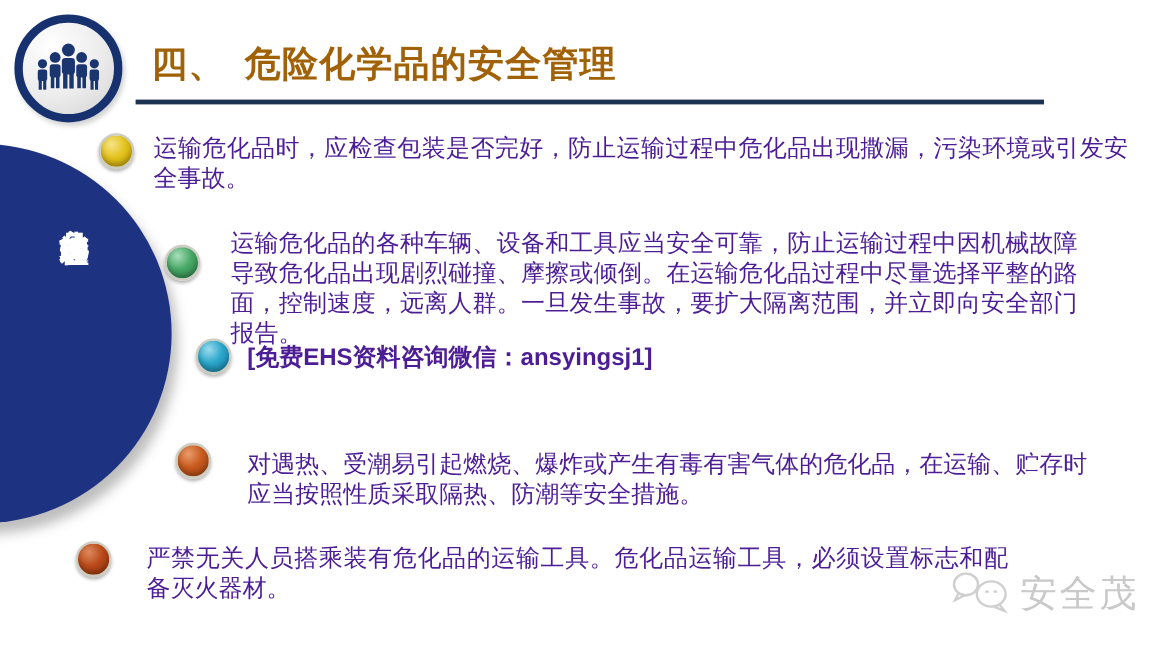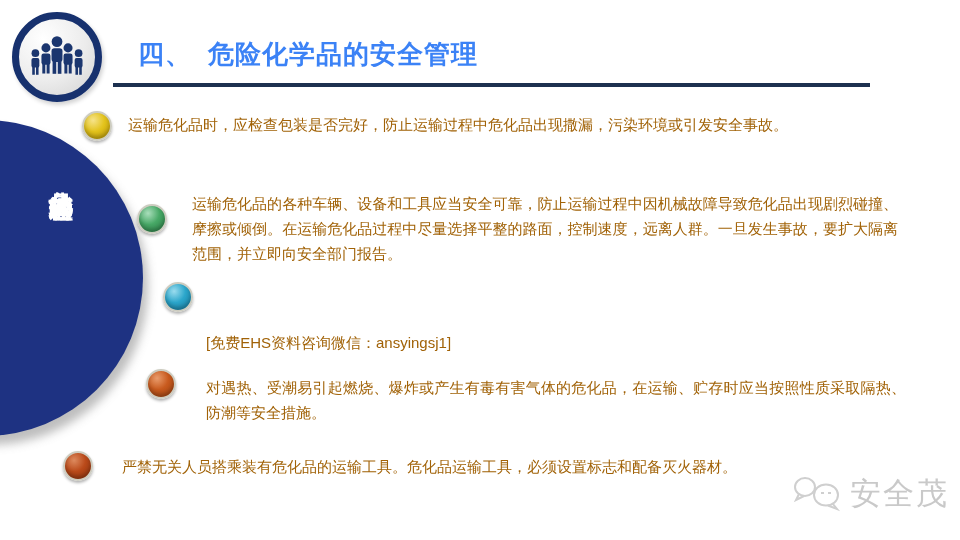"四、 危险化学品的安全管理" .title-row { color: #3b82f6 -> #a16207; font-size: 26px -> 30px; left: 138px -> 126px }
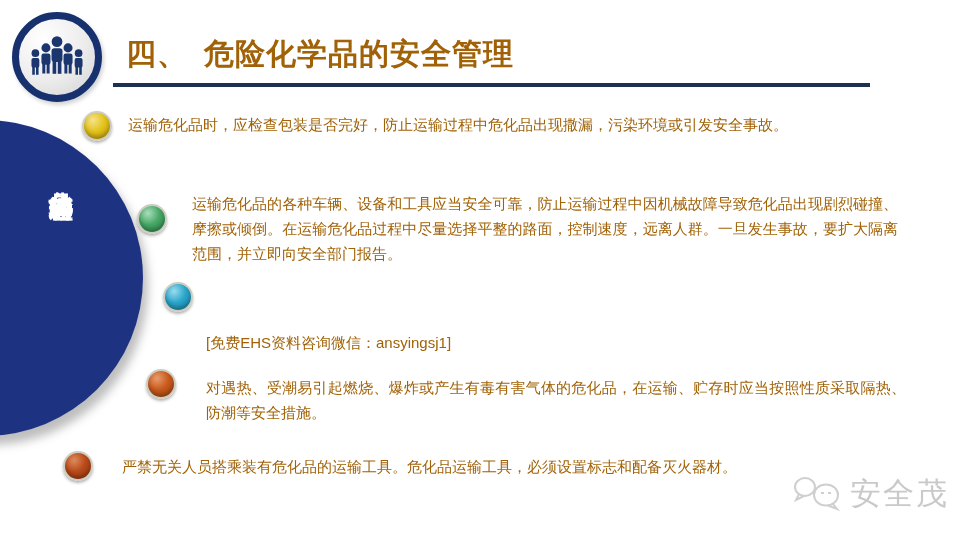"运输危化品时，应检查包装是否完好，防止运输过程中危化品出现撒漏，污染环境或引发安" .bullet-text { color: #a16207 -> #4c1d95; font-size: 15px -> 20px }
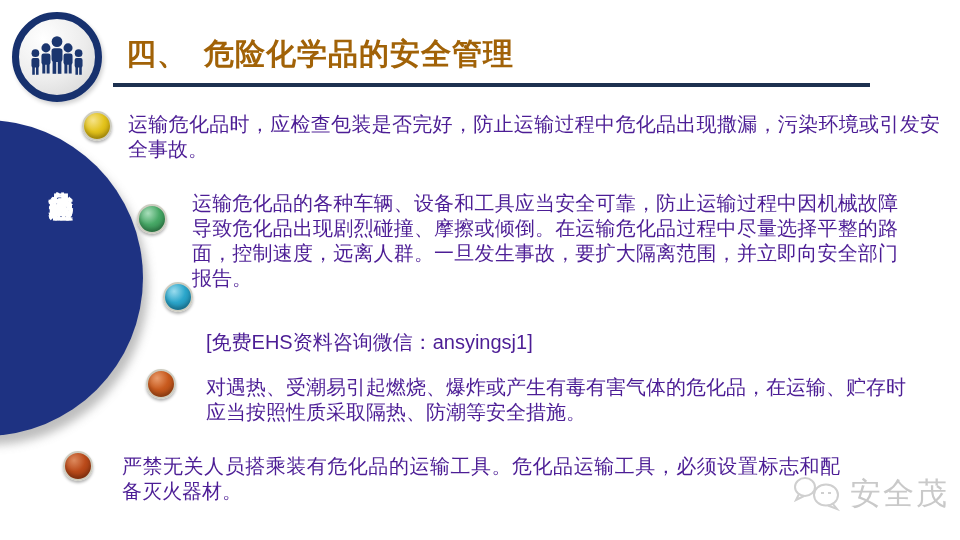"[免费EHS资料咨询微信：ansyingsj1]" .bullet-note { font-weight: 400 -> 700; margin-top: 44px -> none }
